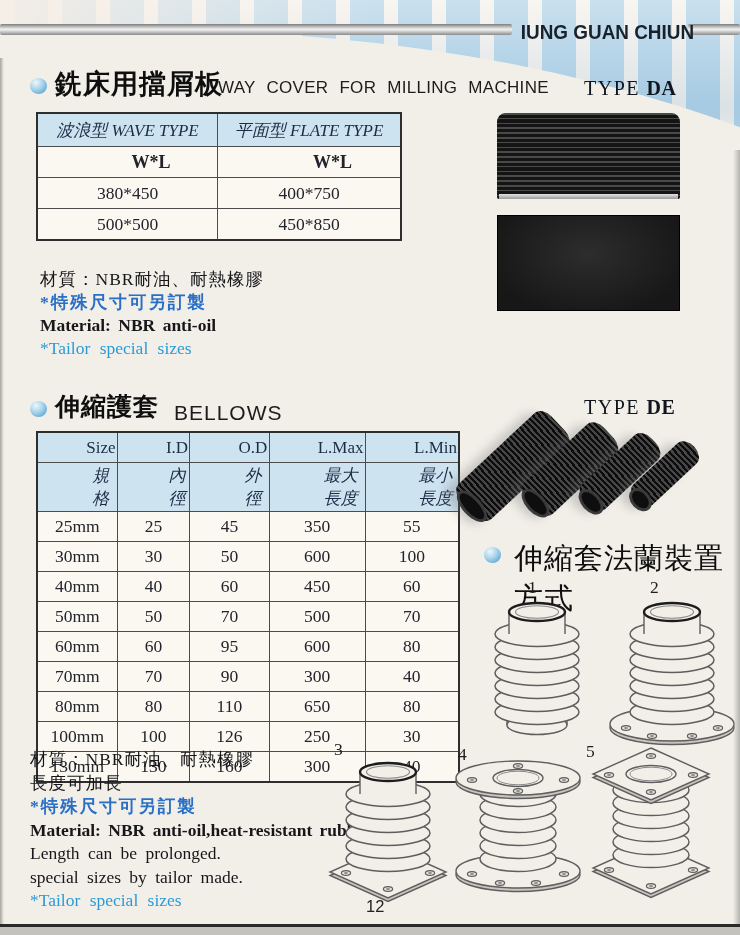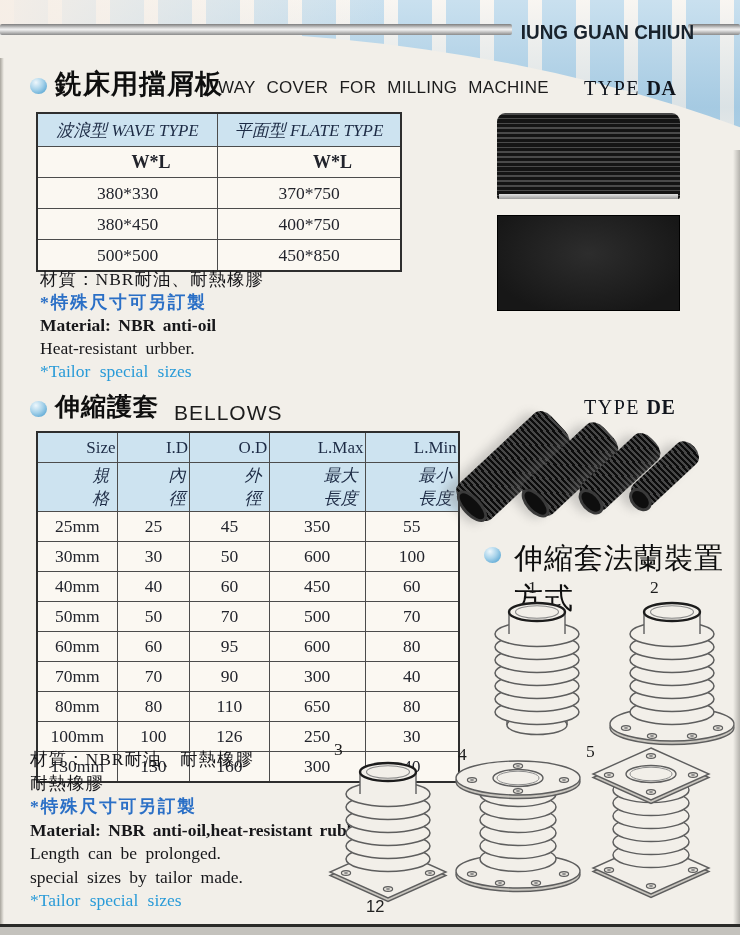"380*330" tr { html: <tr> <td>380*330</td> <td>370*750</td> </tr> -> none }
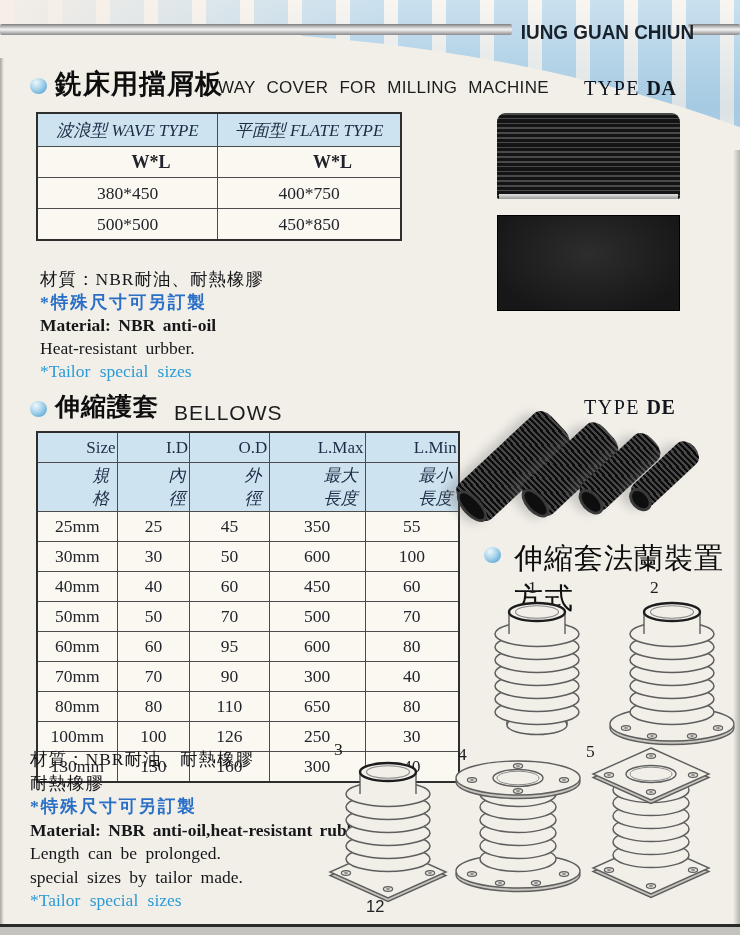"Heat-resistant urbber." div.note-en { html: <div>Heat-resistant urbber.</div> -> none }
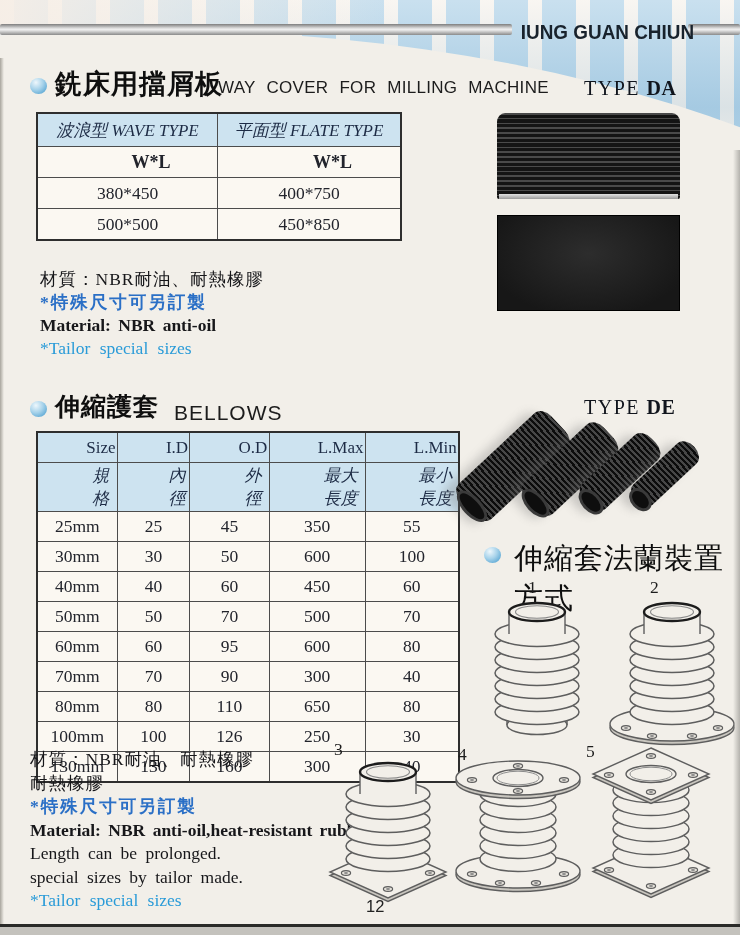"L.Min" th { text-align: none -> right }
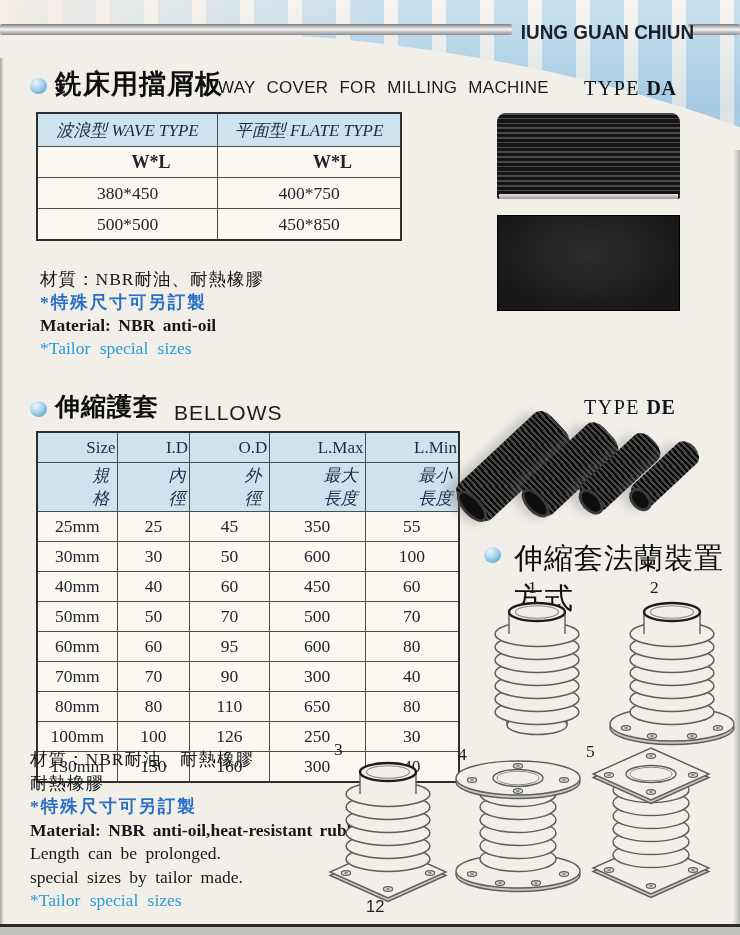"耐熱橡膠" div.note-zh { text: 耐熱橡膠 -> 長度可加長 }
